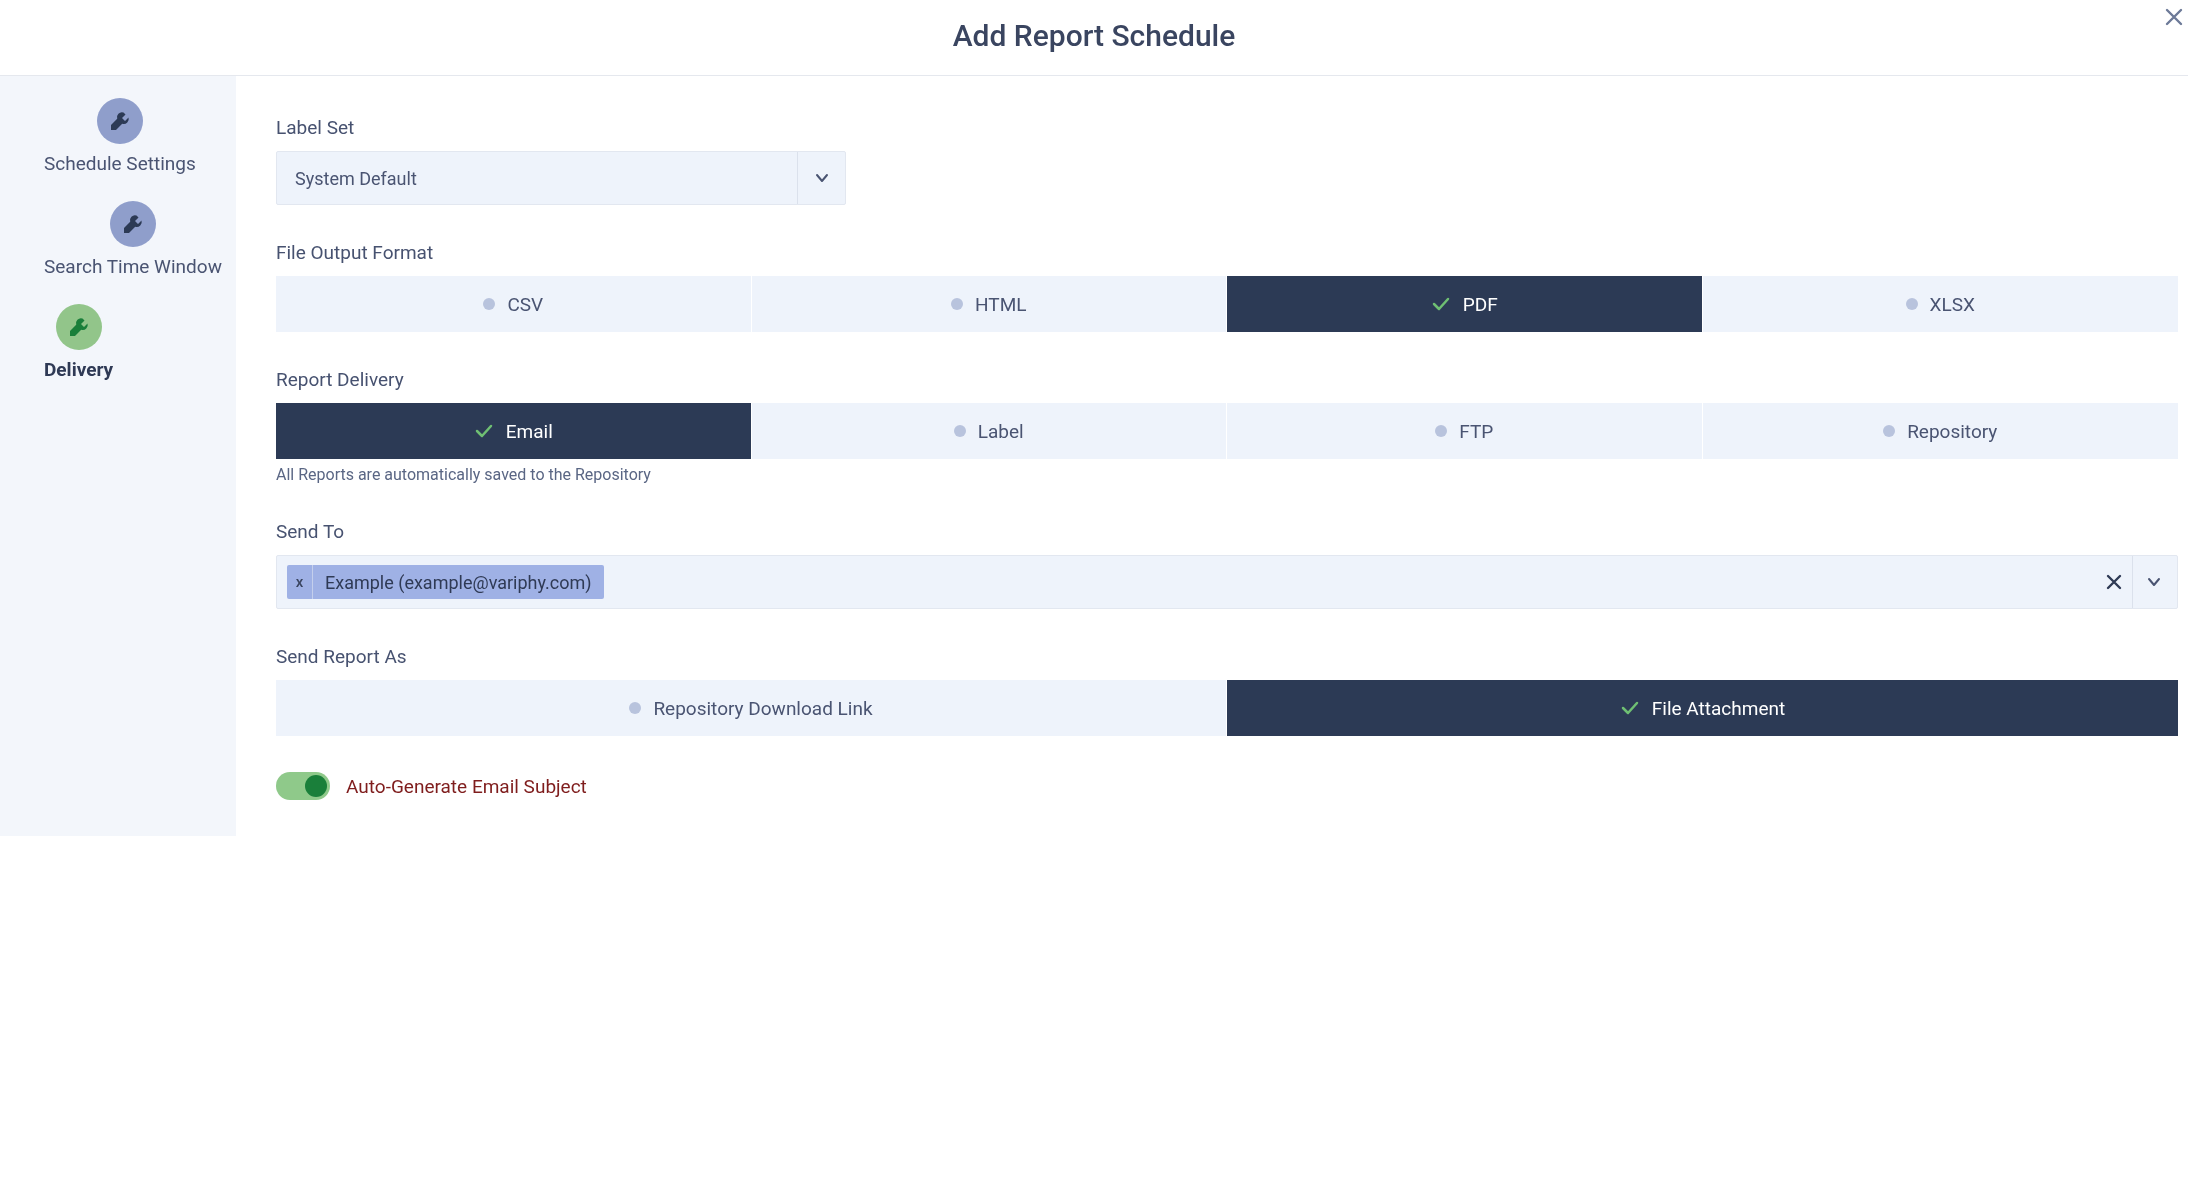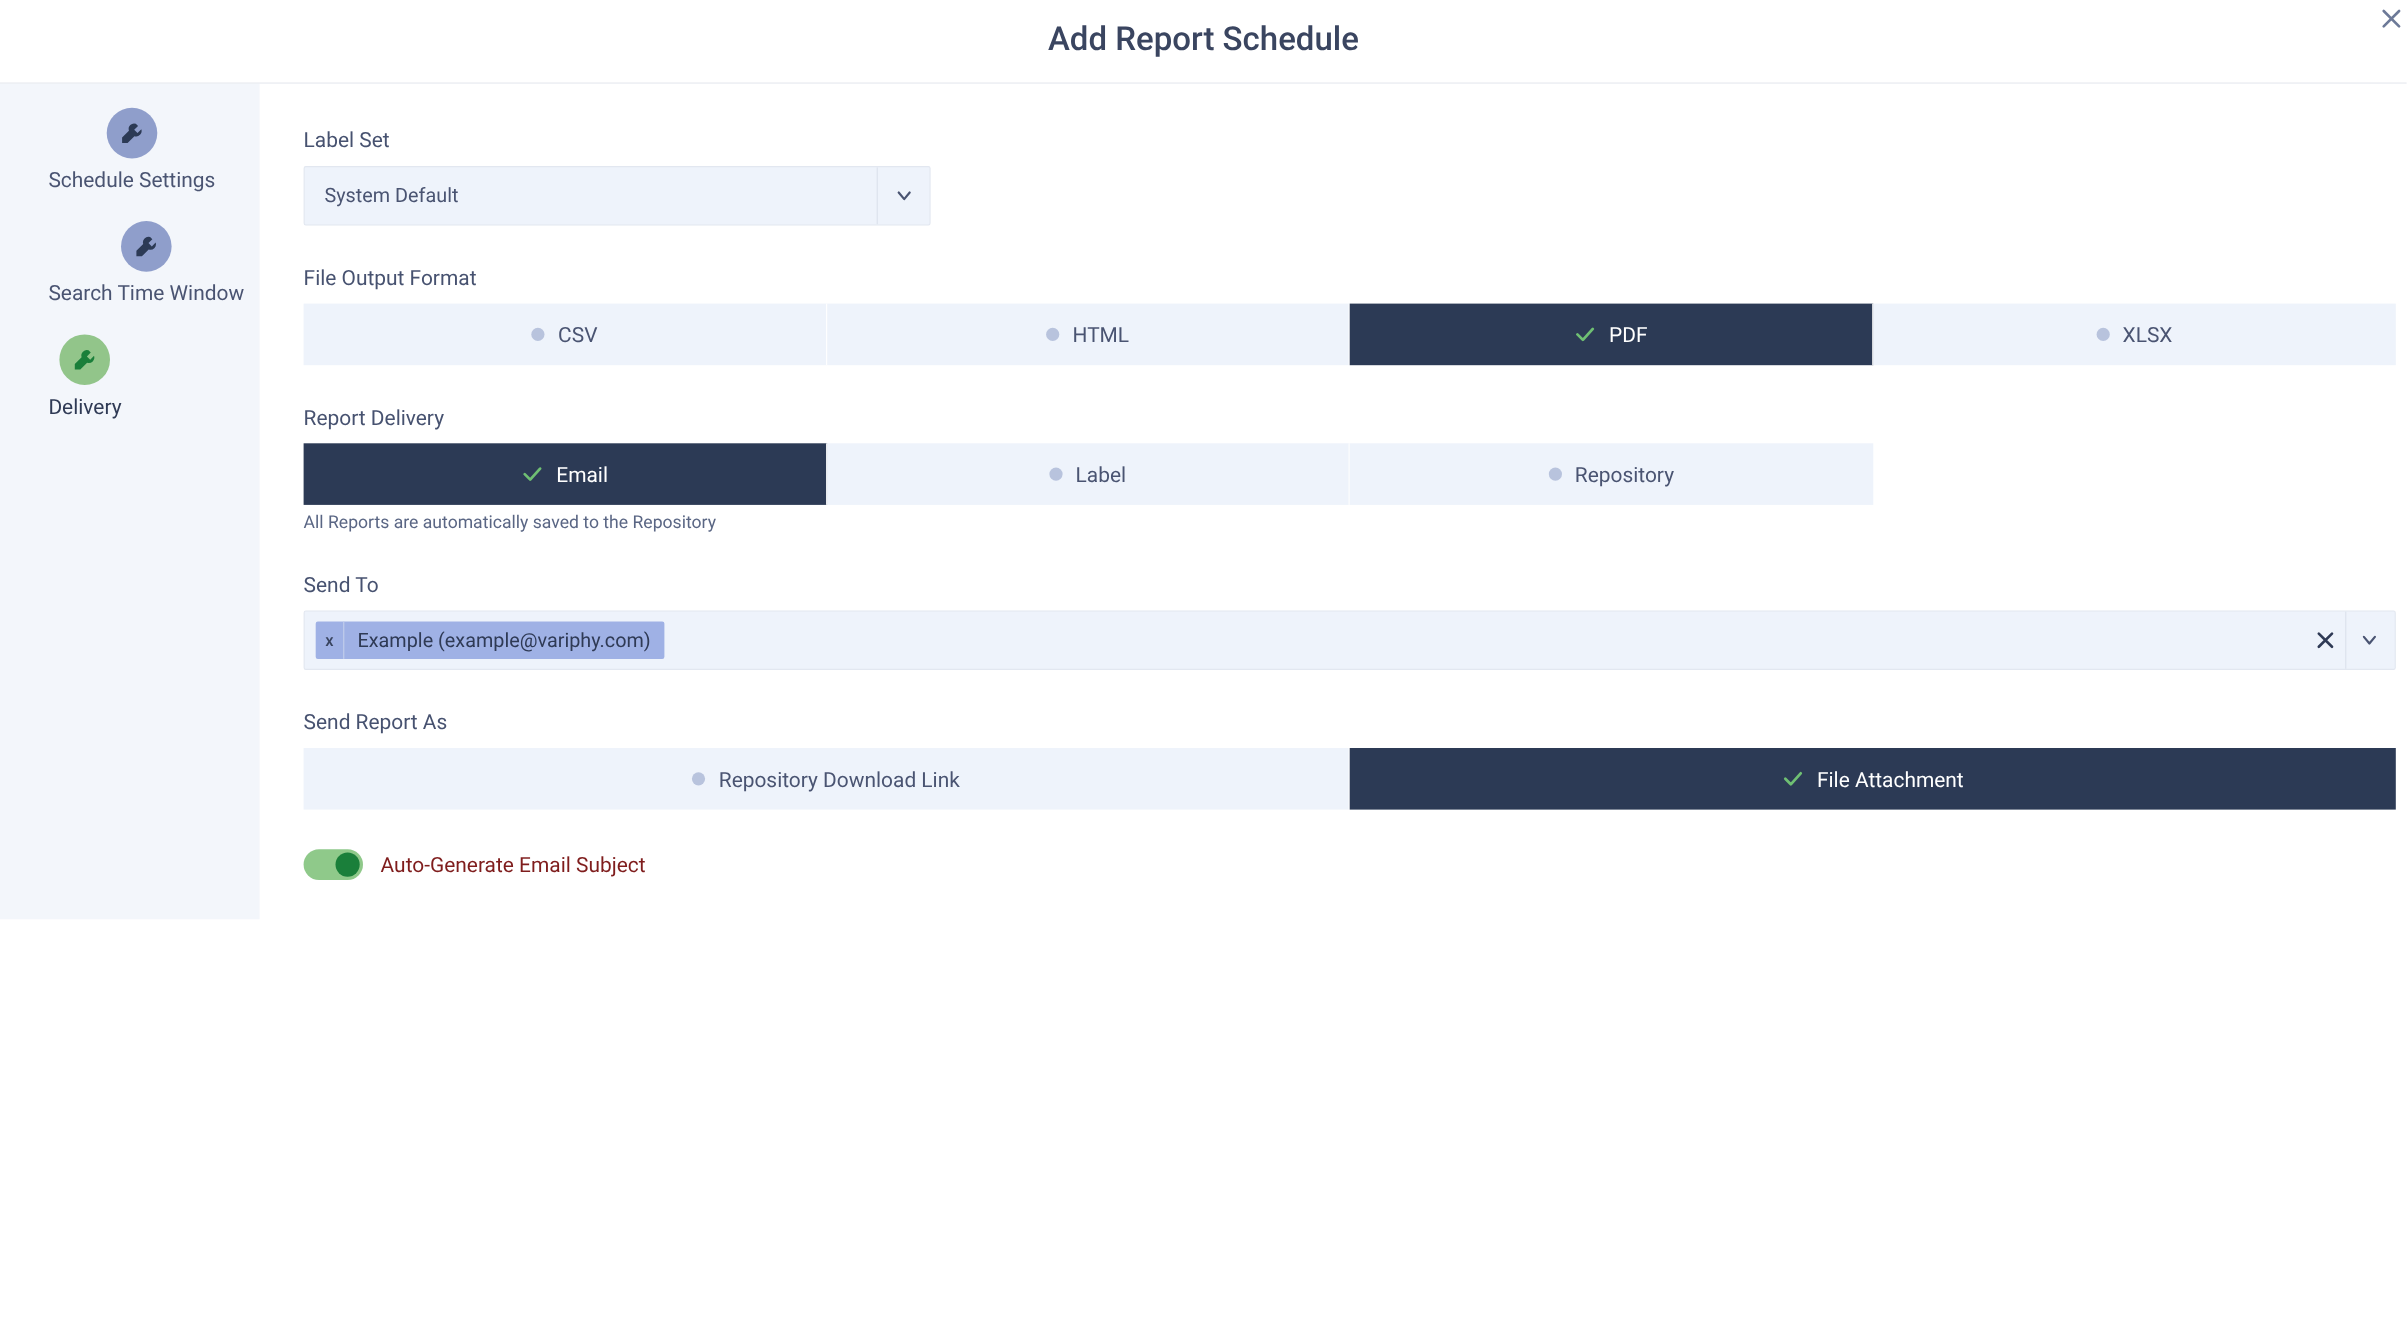"Delivery" .step.active .step-label { font-weight: 400 -> 700 }
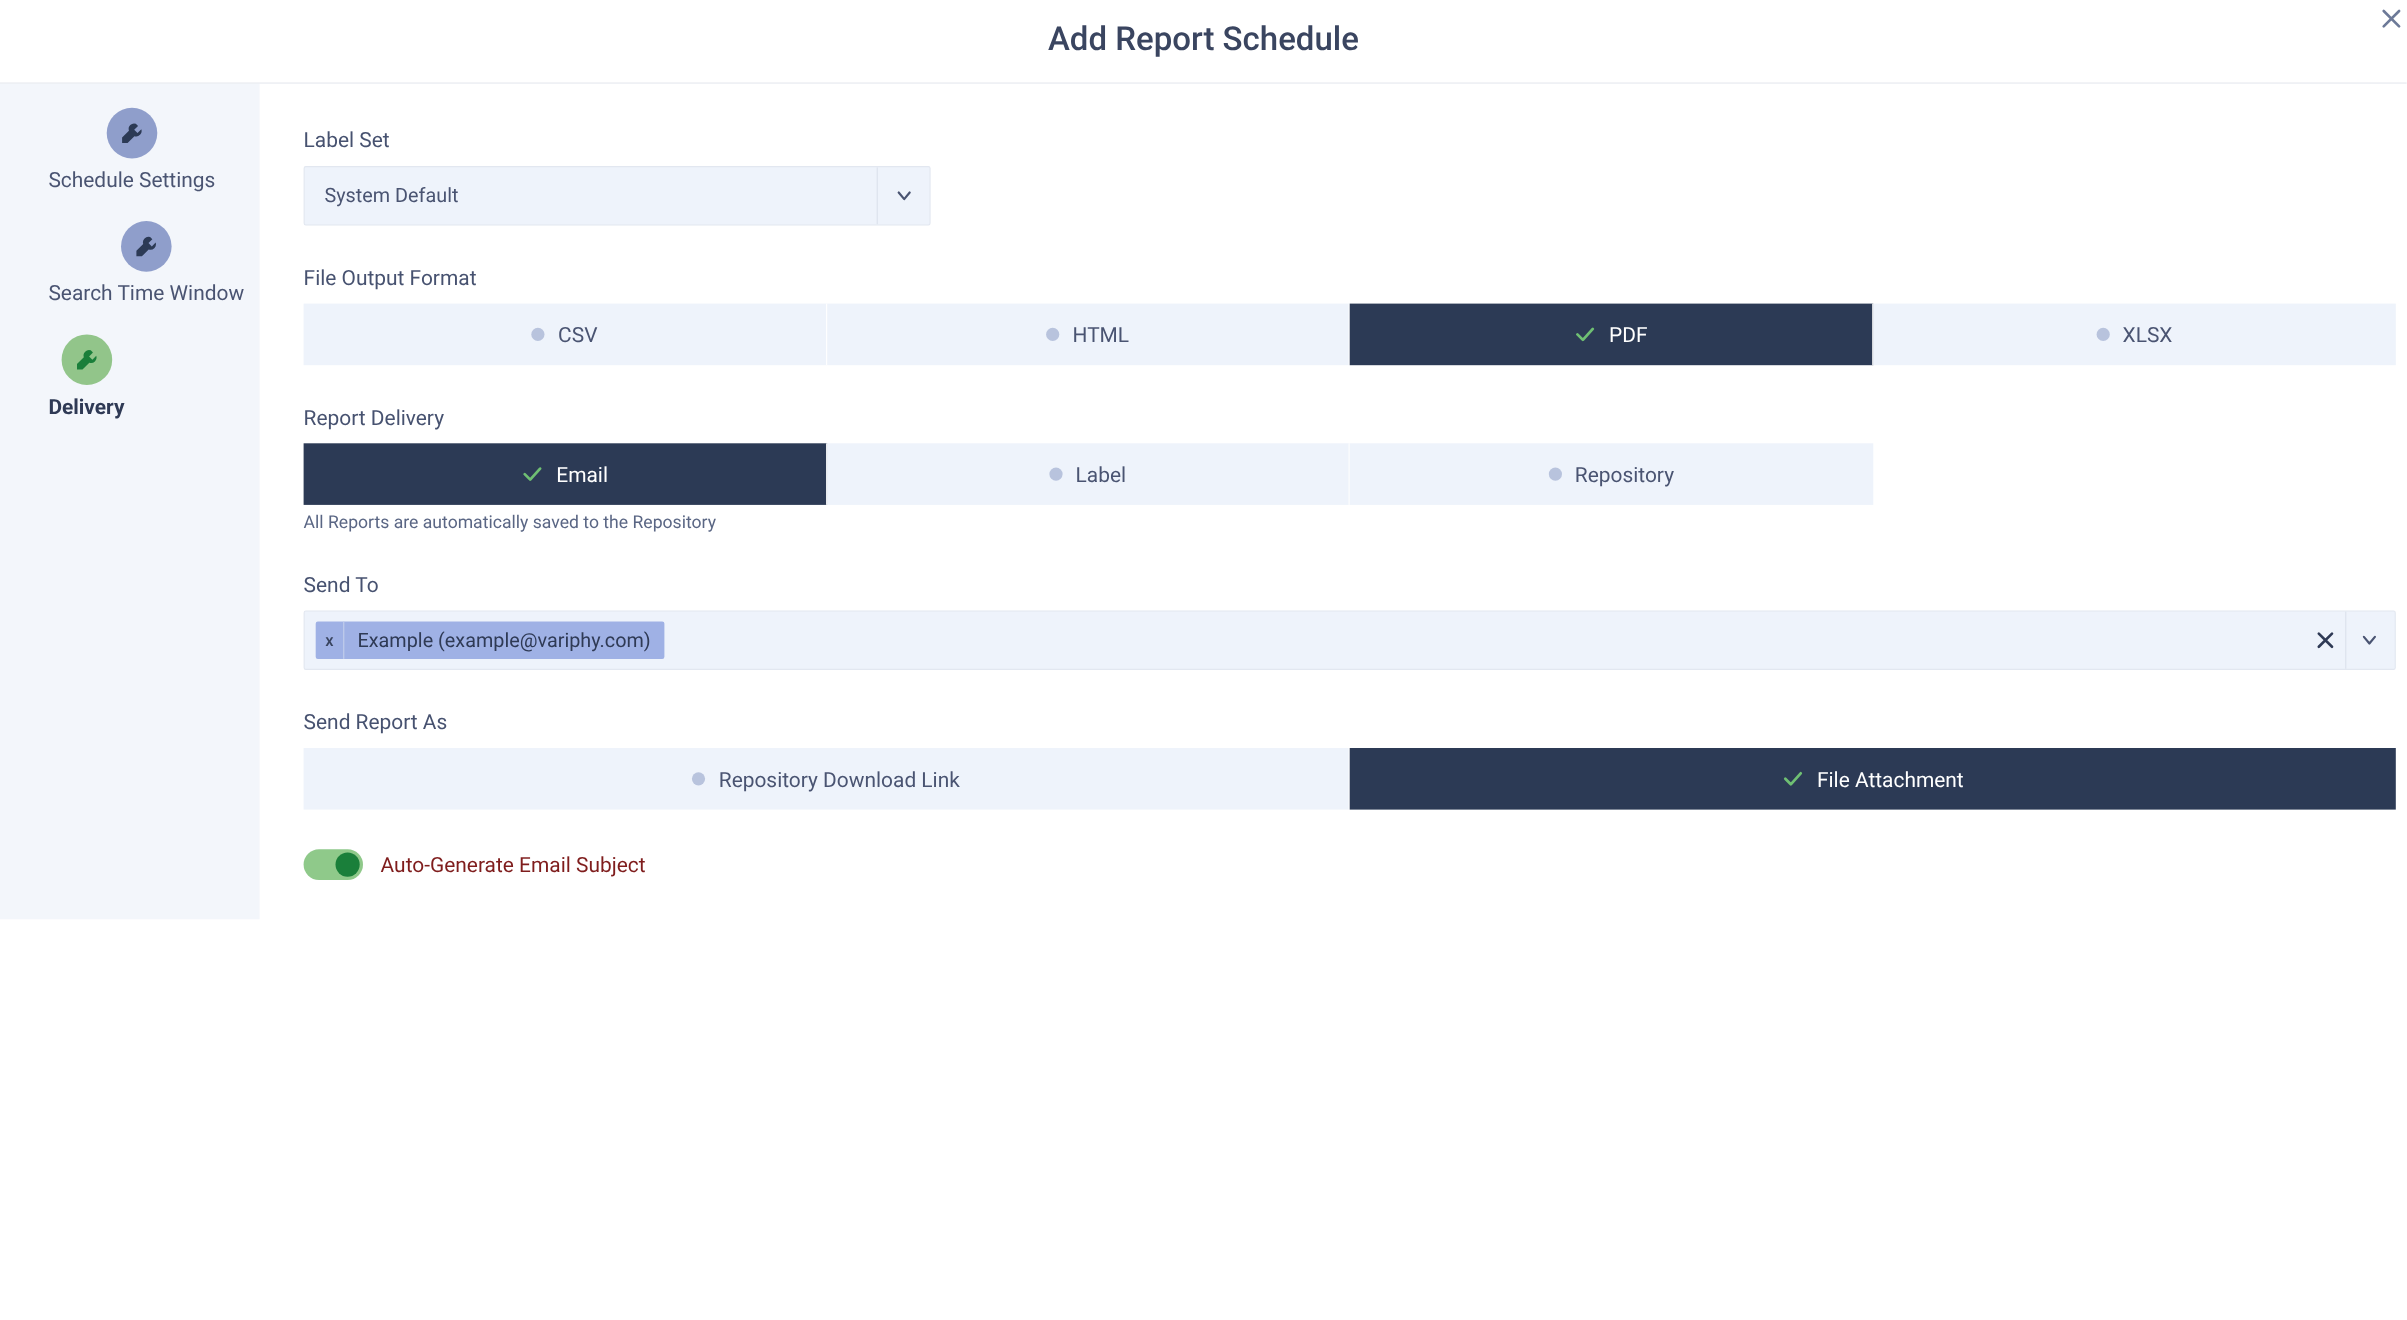"FTP" div.option-btn { html: none -> <div> <span></span> <span>FTP</span> </div> }
